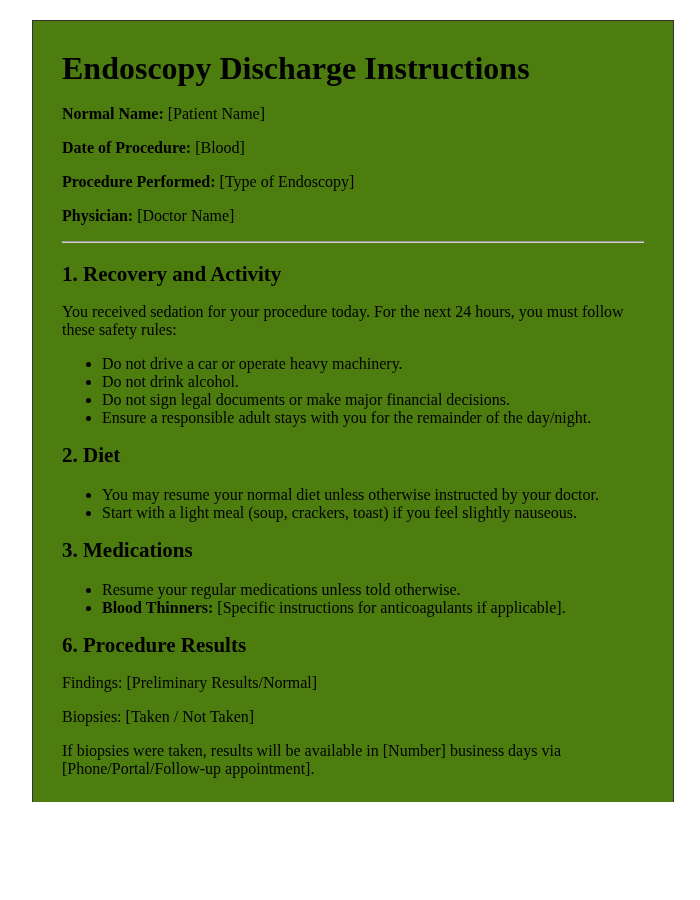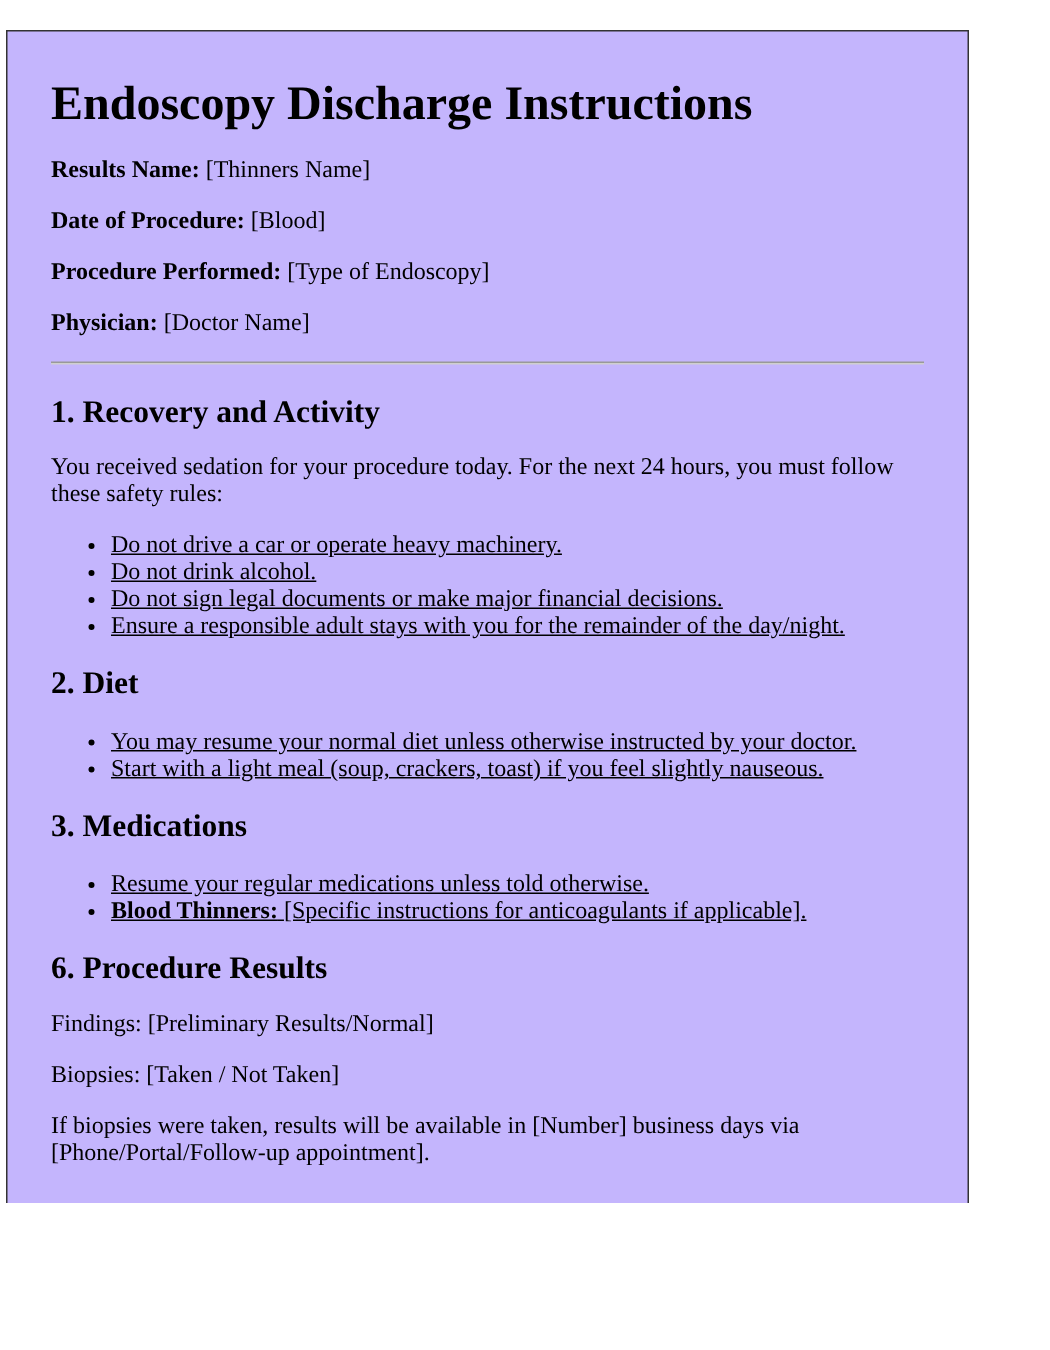"Endoscopy Discharge Instructions" .page-frame { background: #c4b5fd -> #4d7c0f; left: 4px -> 32px }
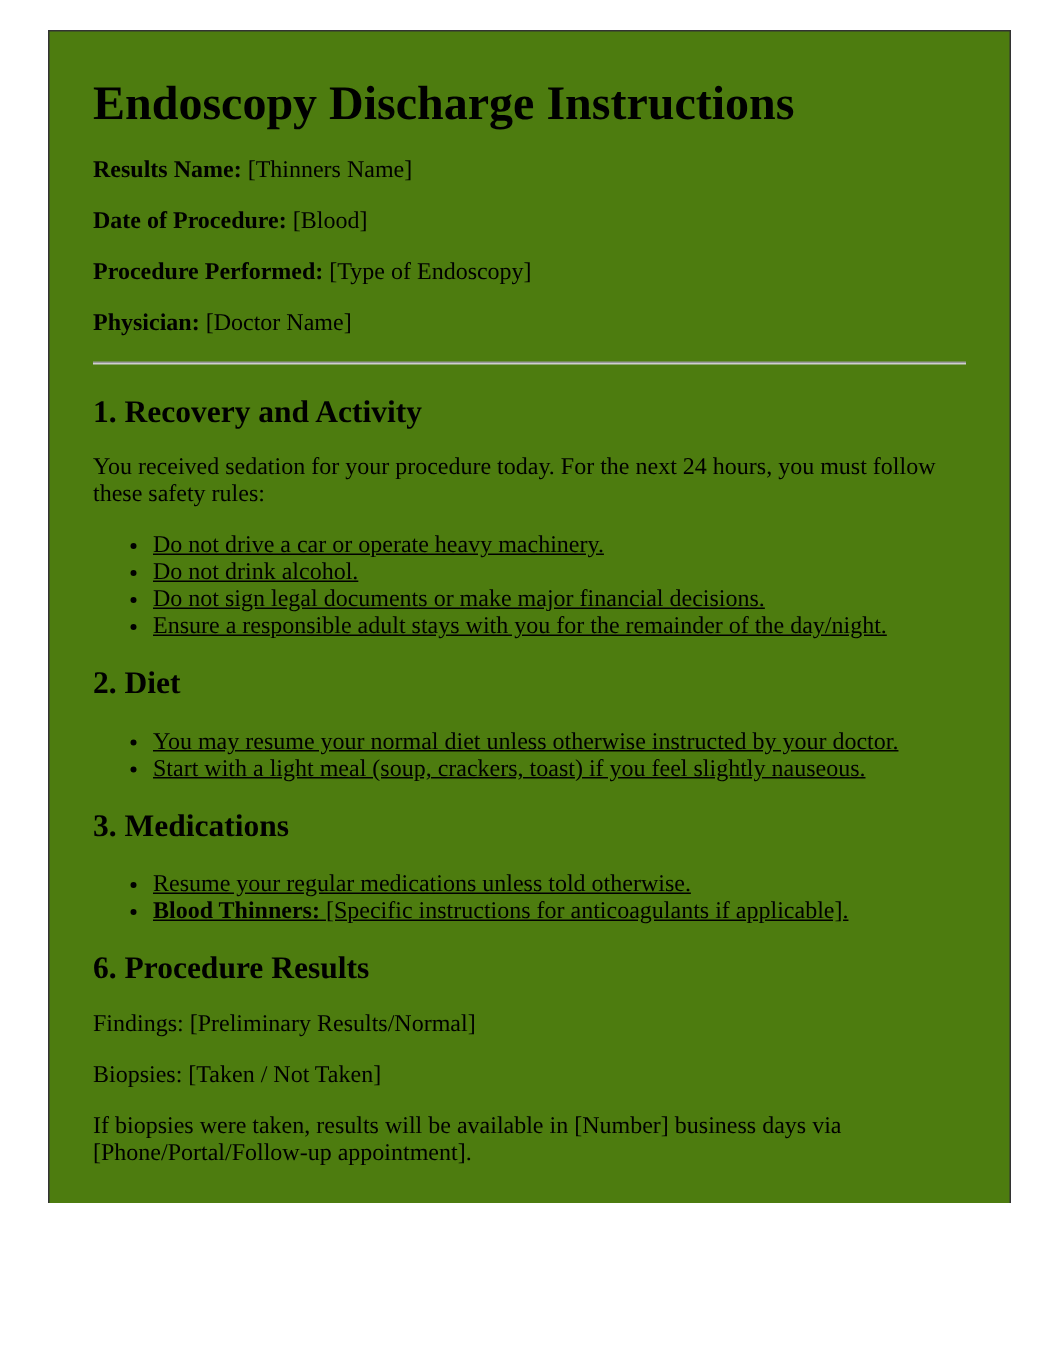"Results Name:" b { text: Results -> Normal }
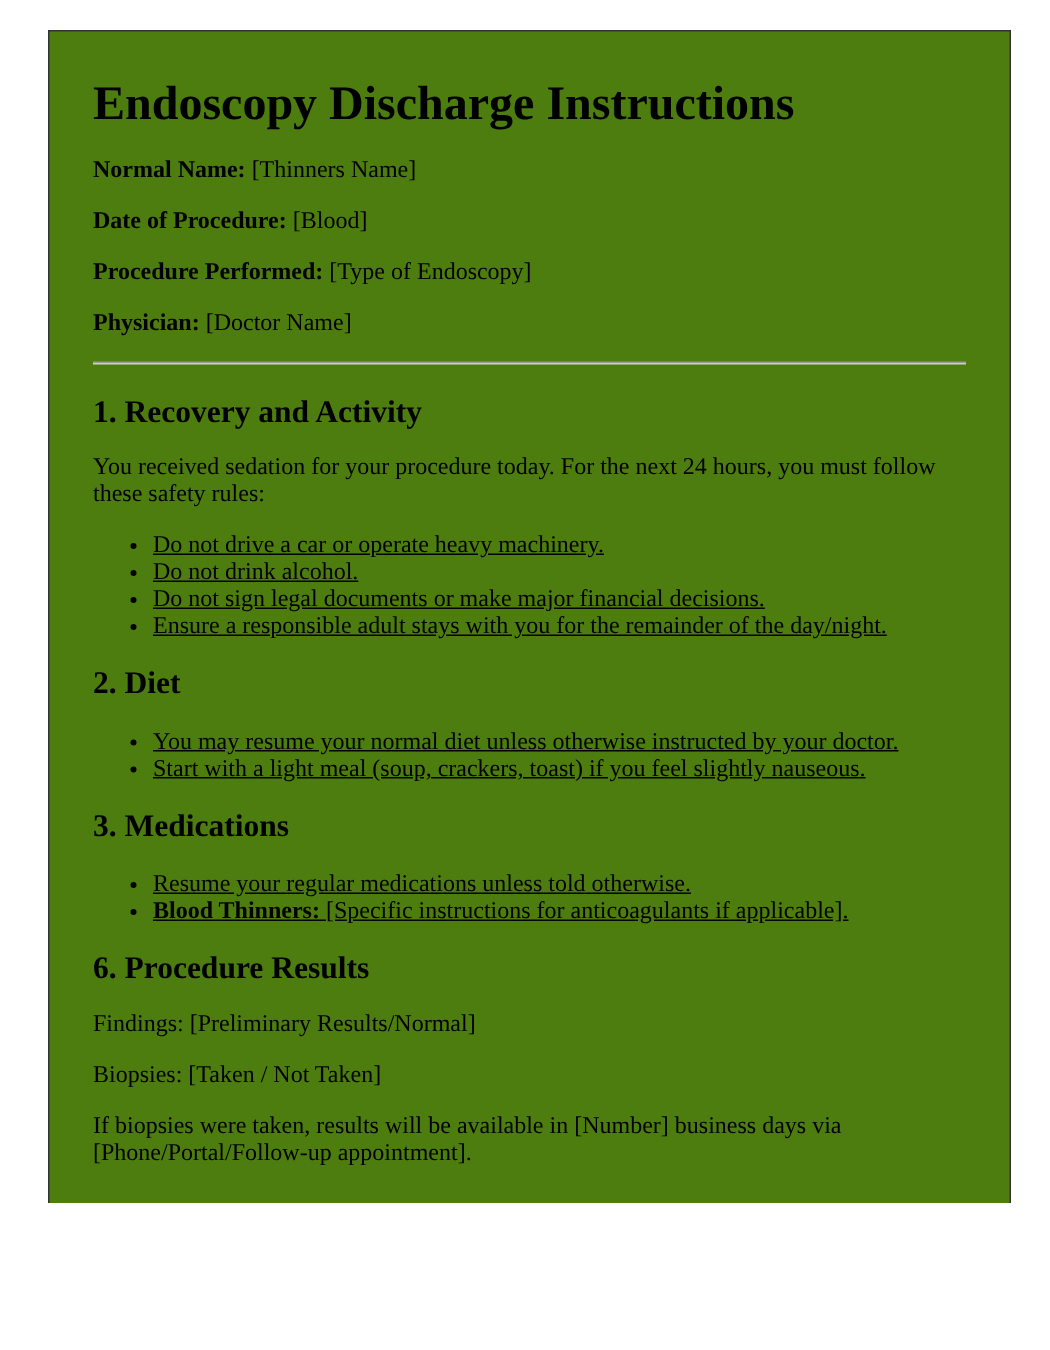"[Thinners Name]" span { text: Thinners -> Patient }
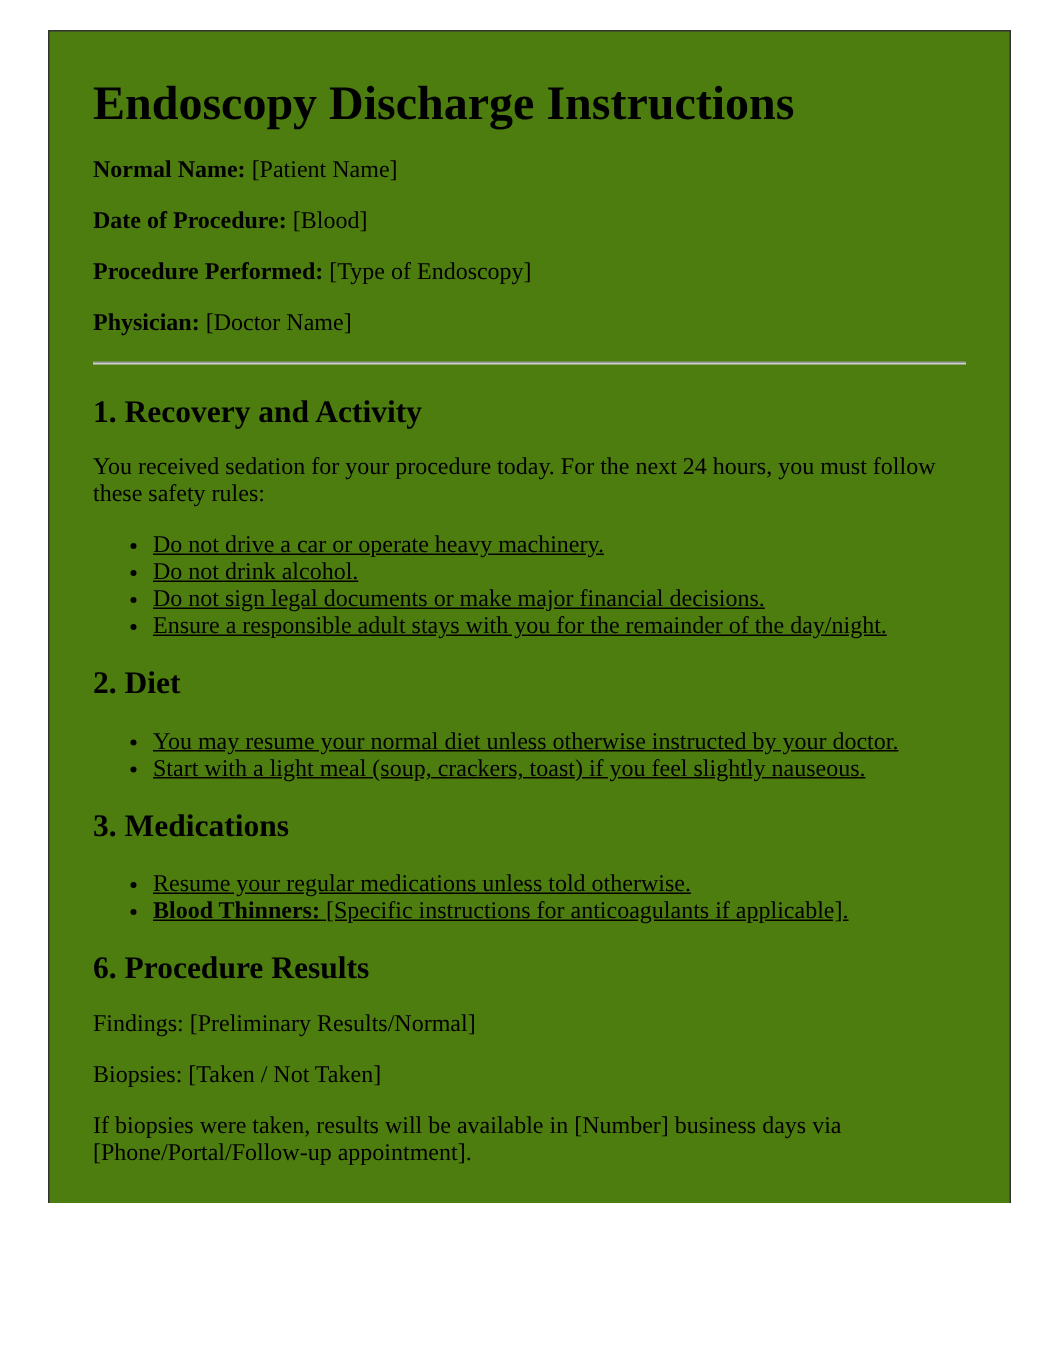"Do not drive a car" ul.bullets { text-decoration: underline -> none }
